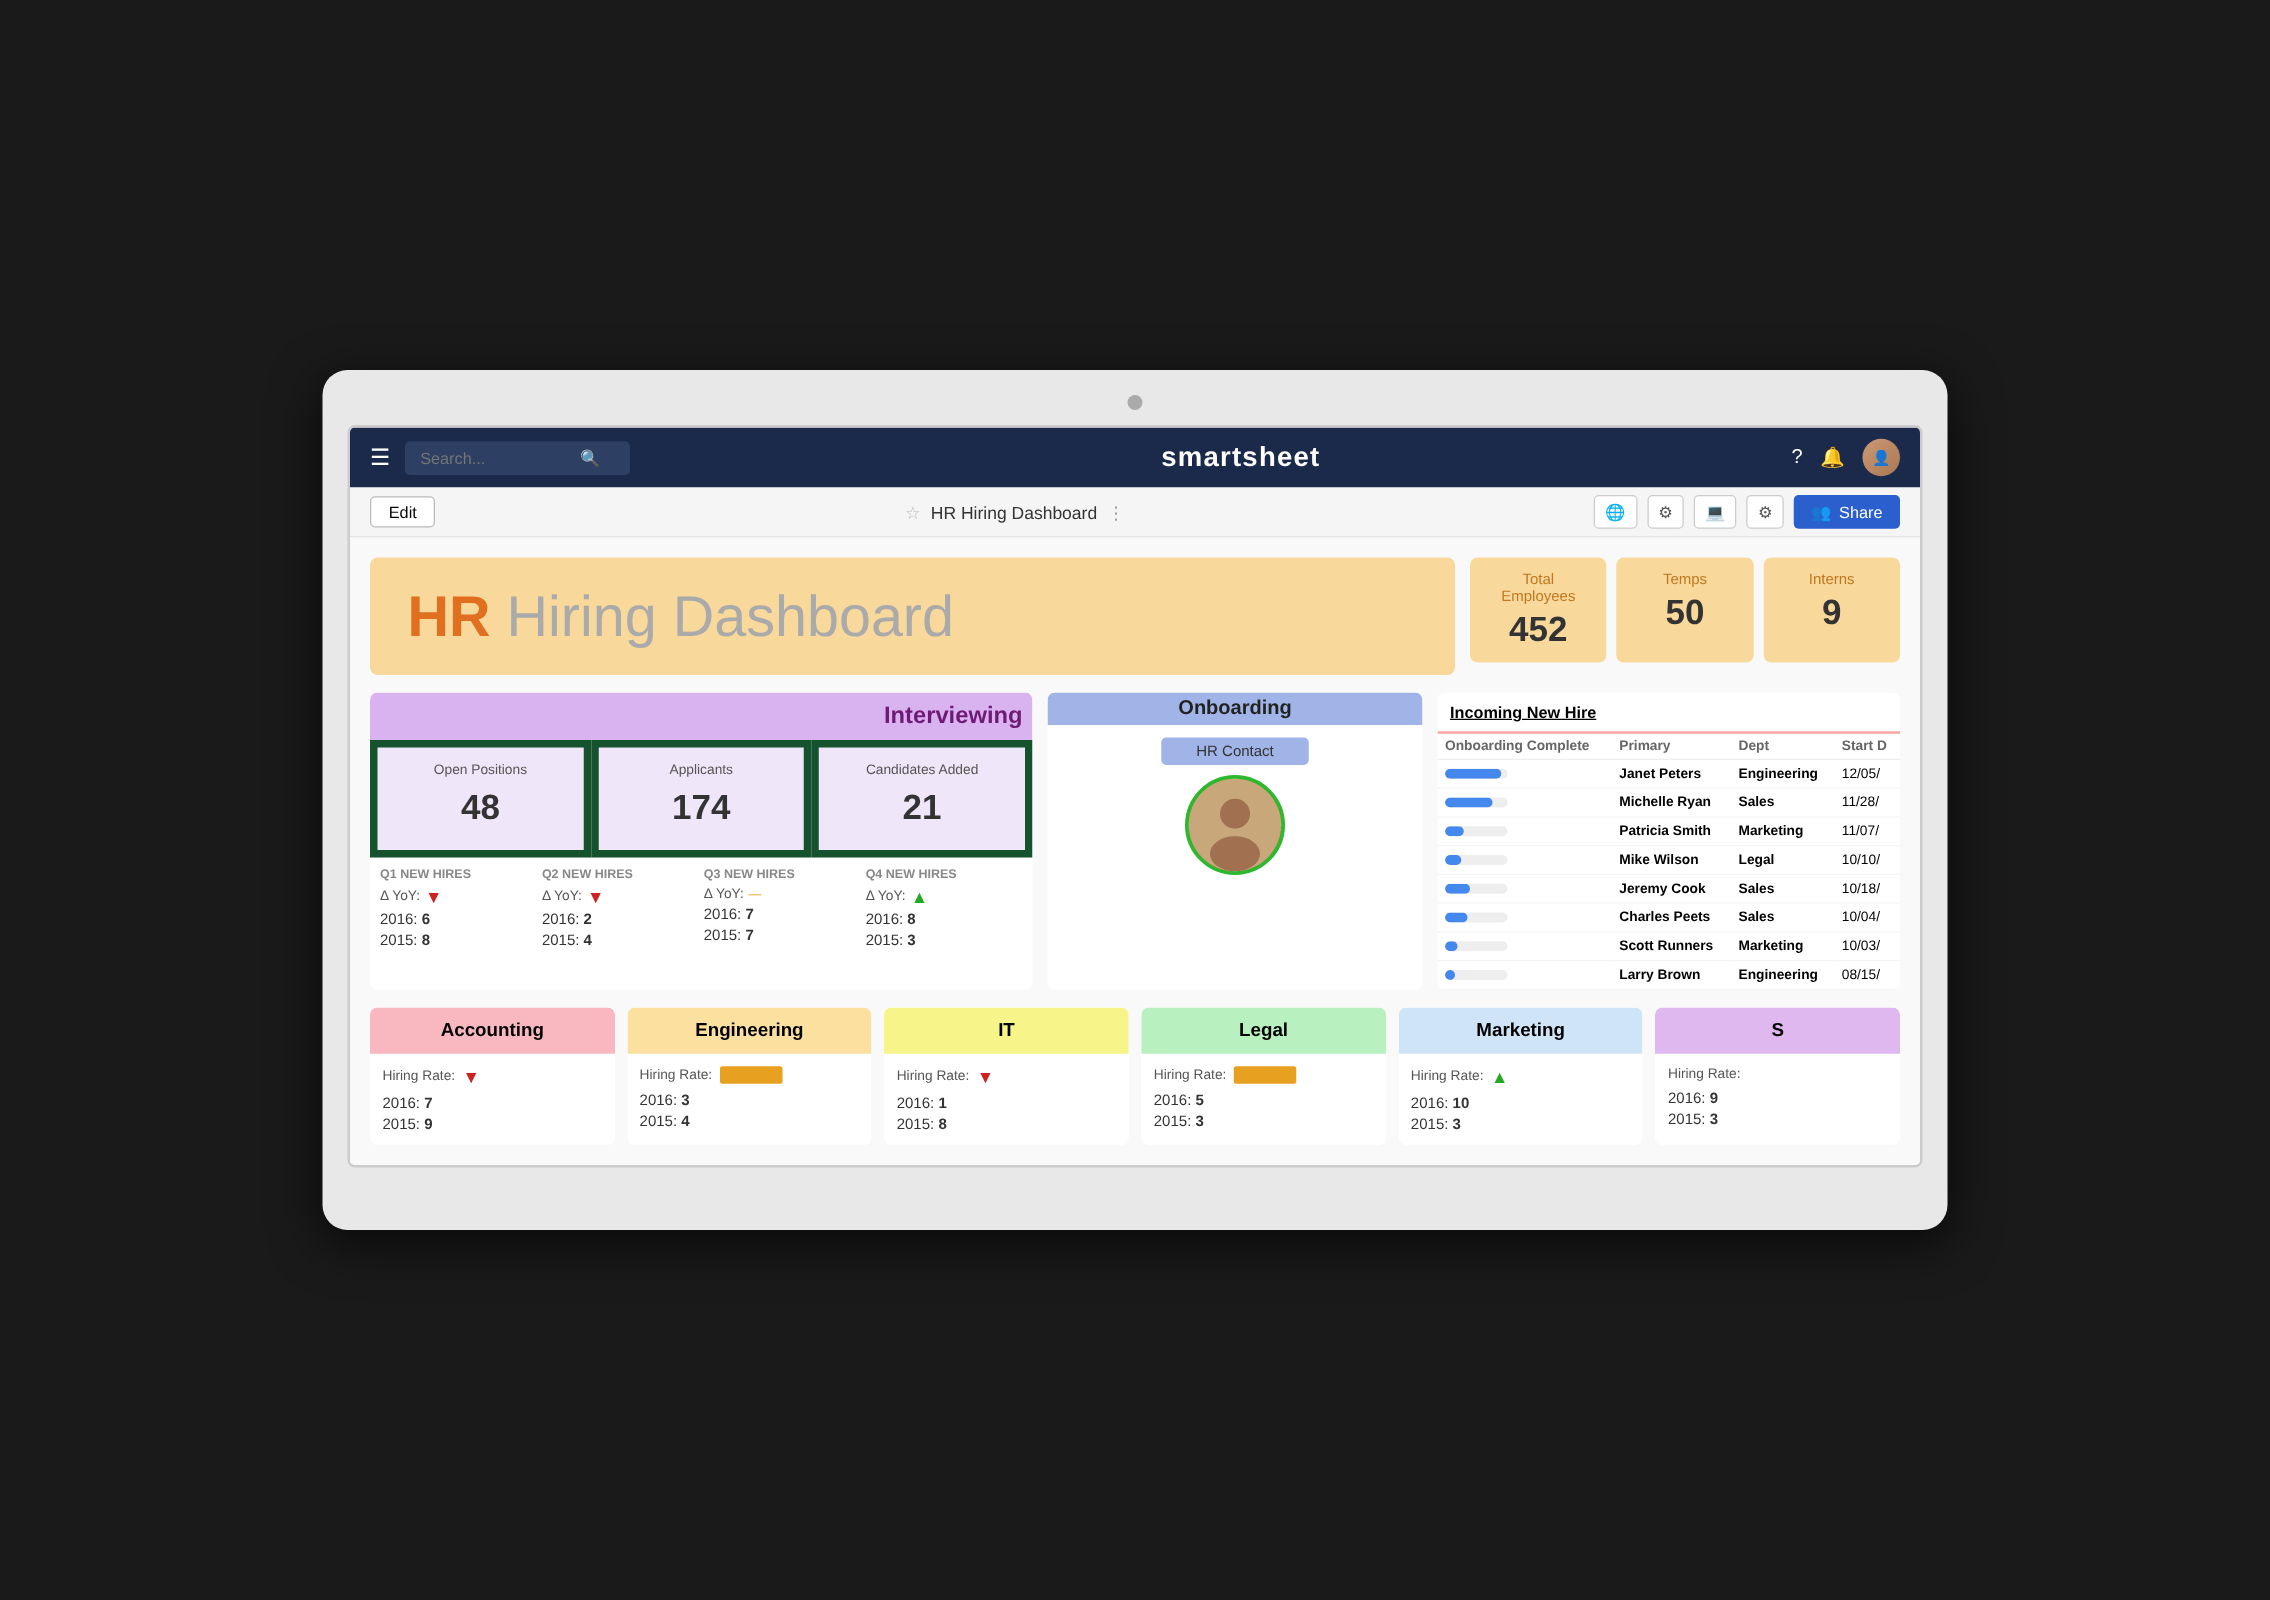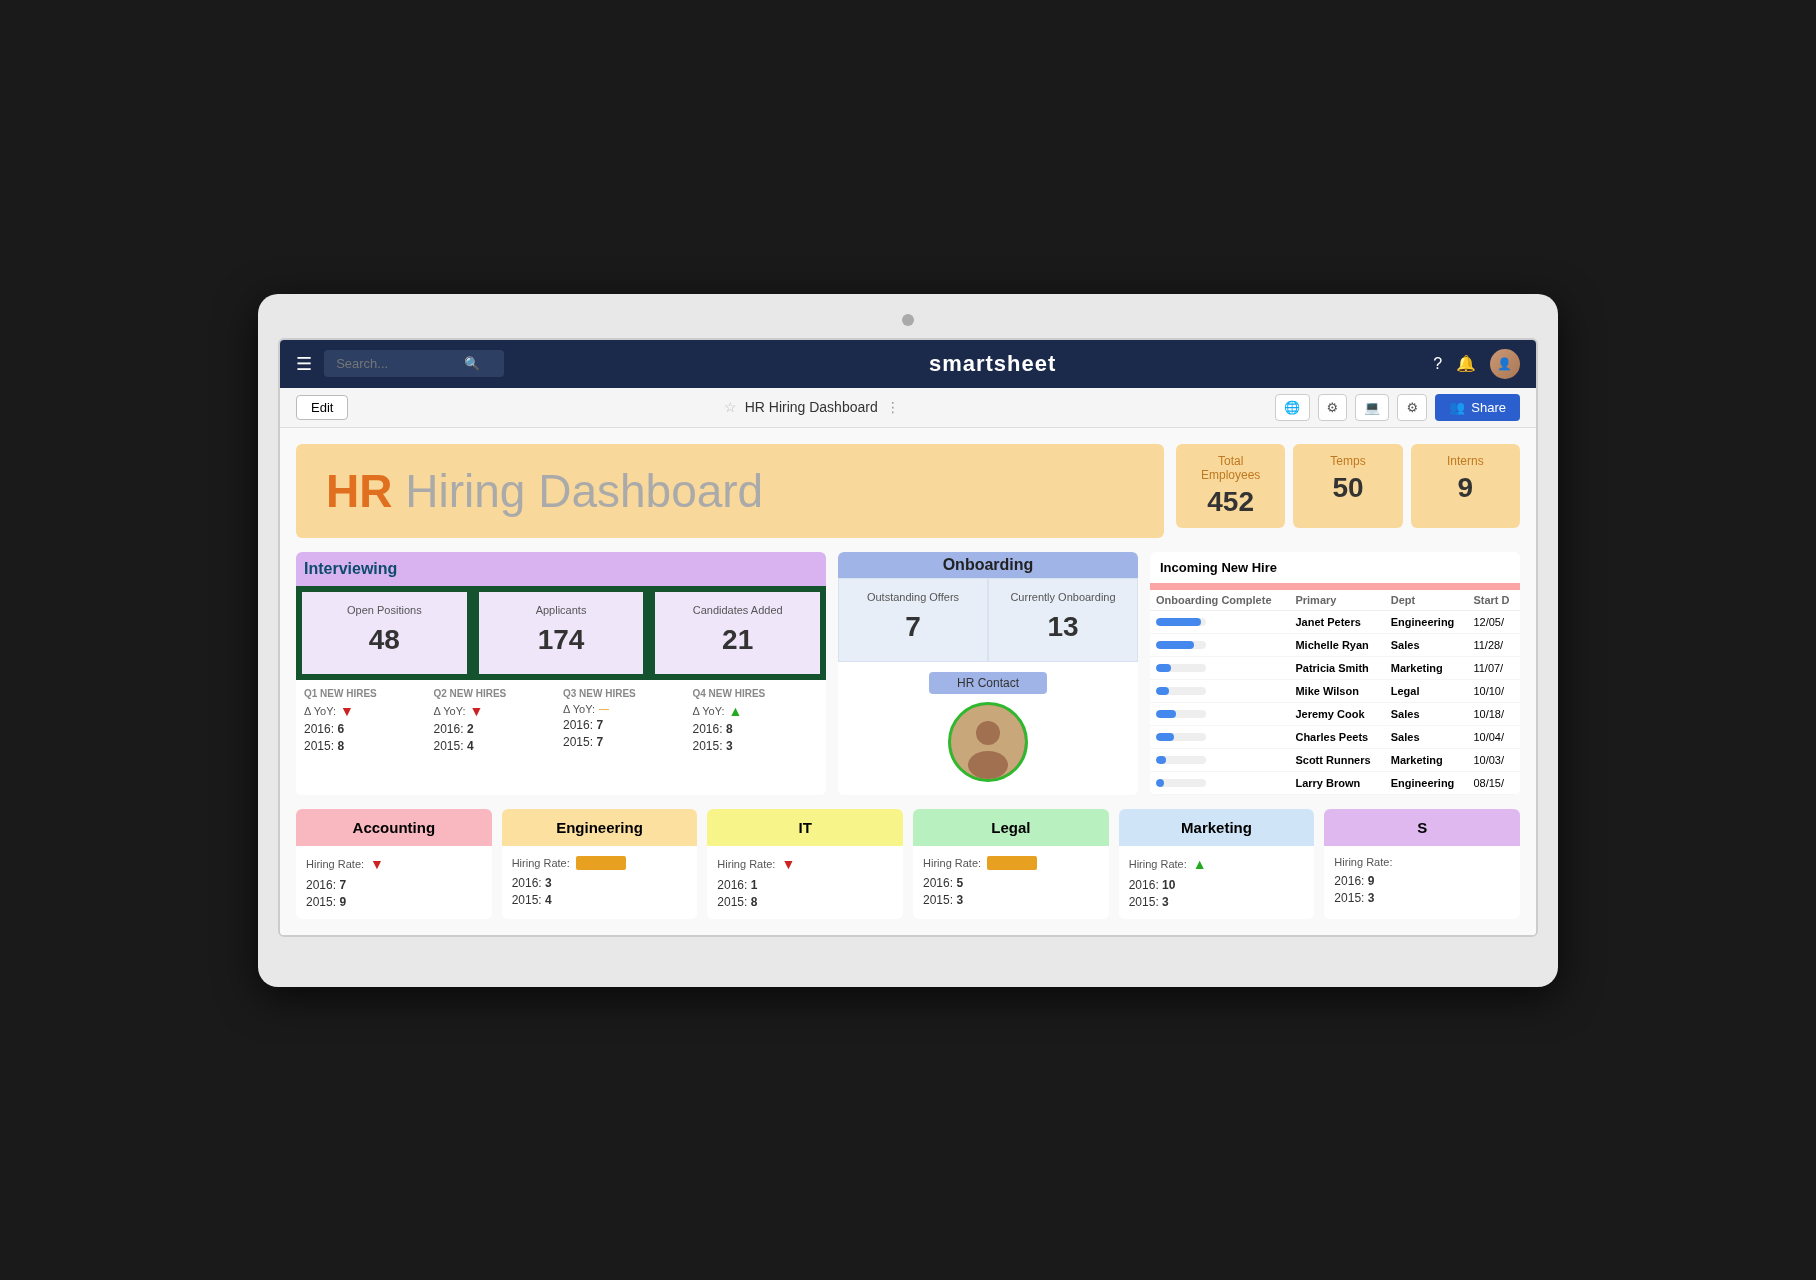"Interviewing" .panel-header-purple { color: #0c4a6e -> #701a75; font-size: 16px -> 19px; text-align: left -> right }
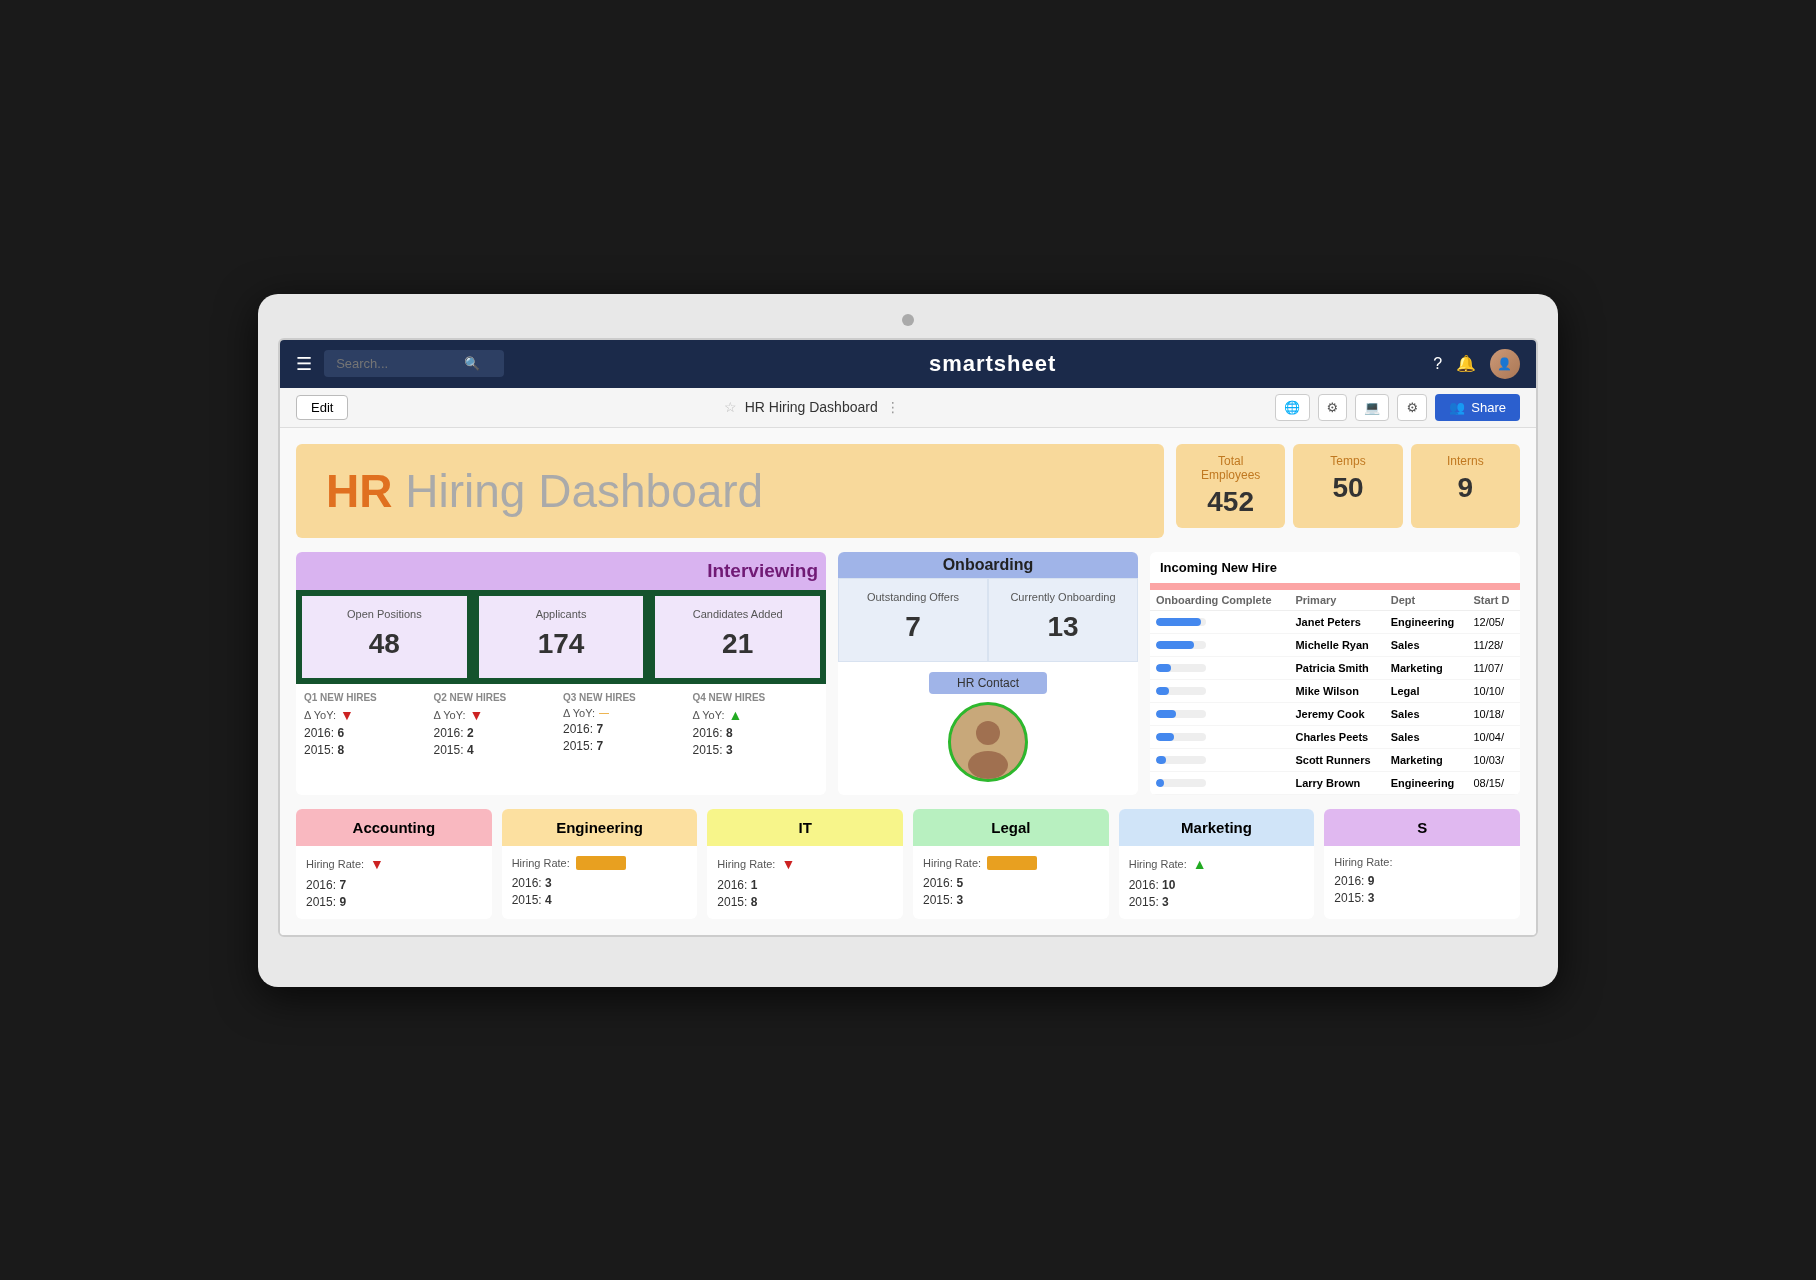"Incoming New Hire" .new-hire-header { border-bottom: 7px solid #fca5a5 -> 2px solid #fca5a5; text-decoration: none -> underline }
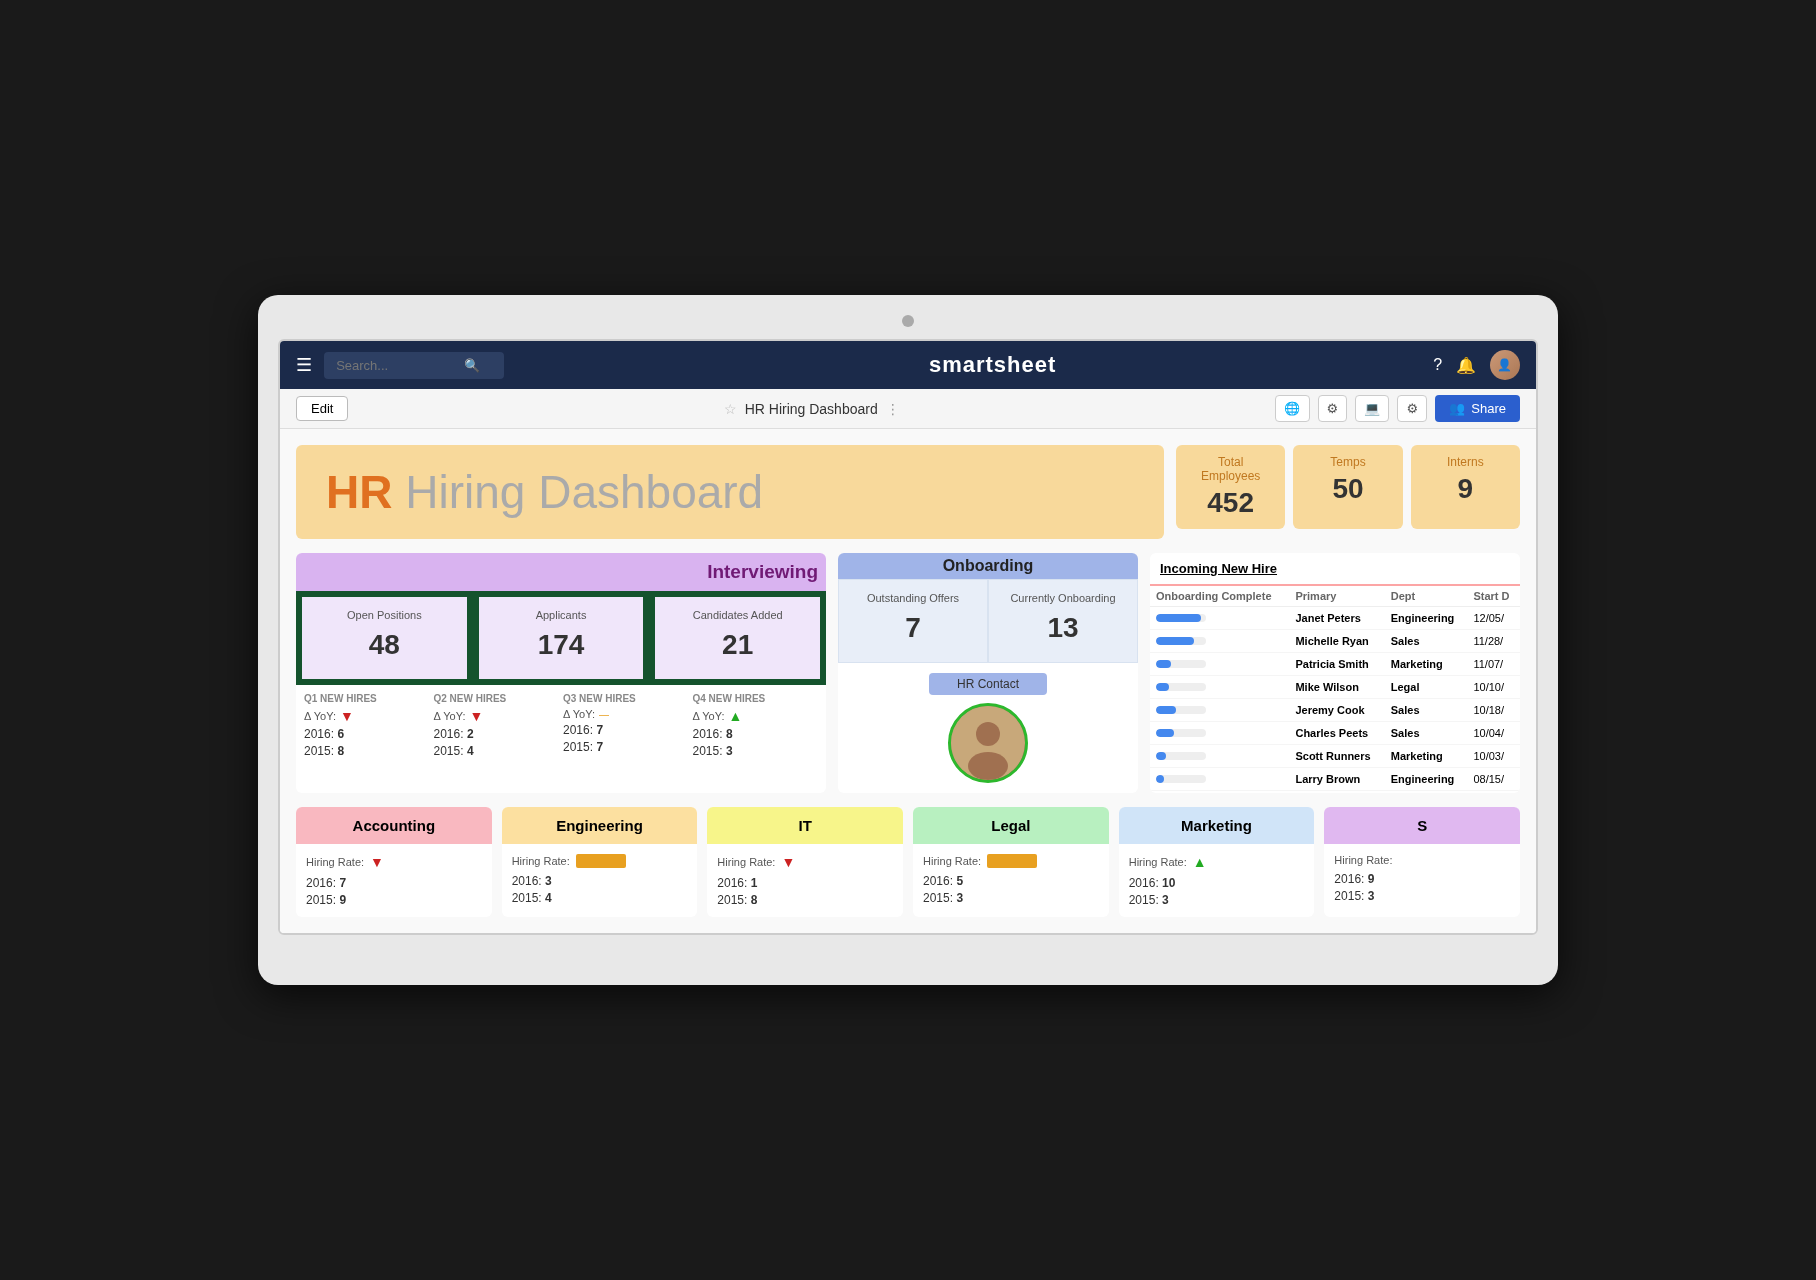"Outstanding Offers" div.onboard-metrics-row { html: <div> <div> <div>Outstanding Offers</div> <div>7</div> </div> <div> <div>Currently Onboarding</div> <div>13</div> </div> </div> -> none }
